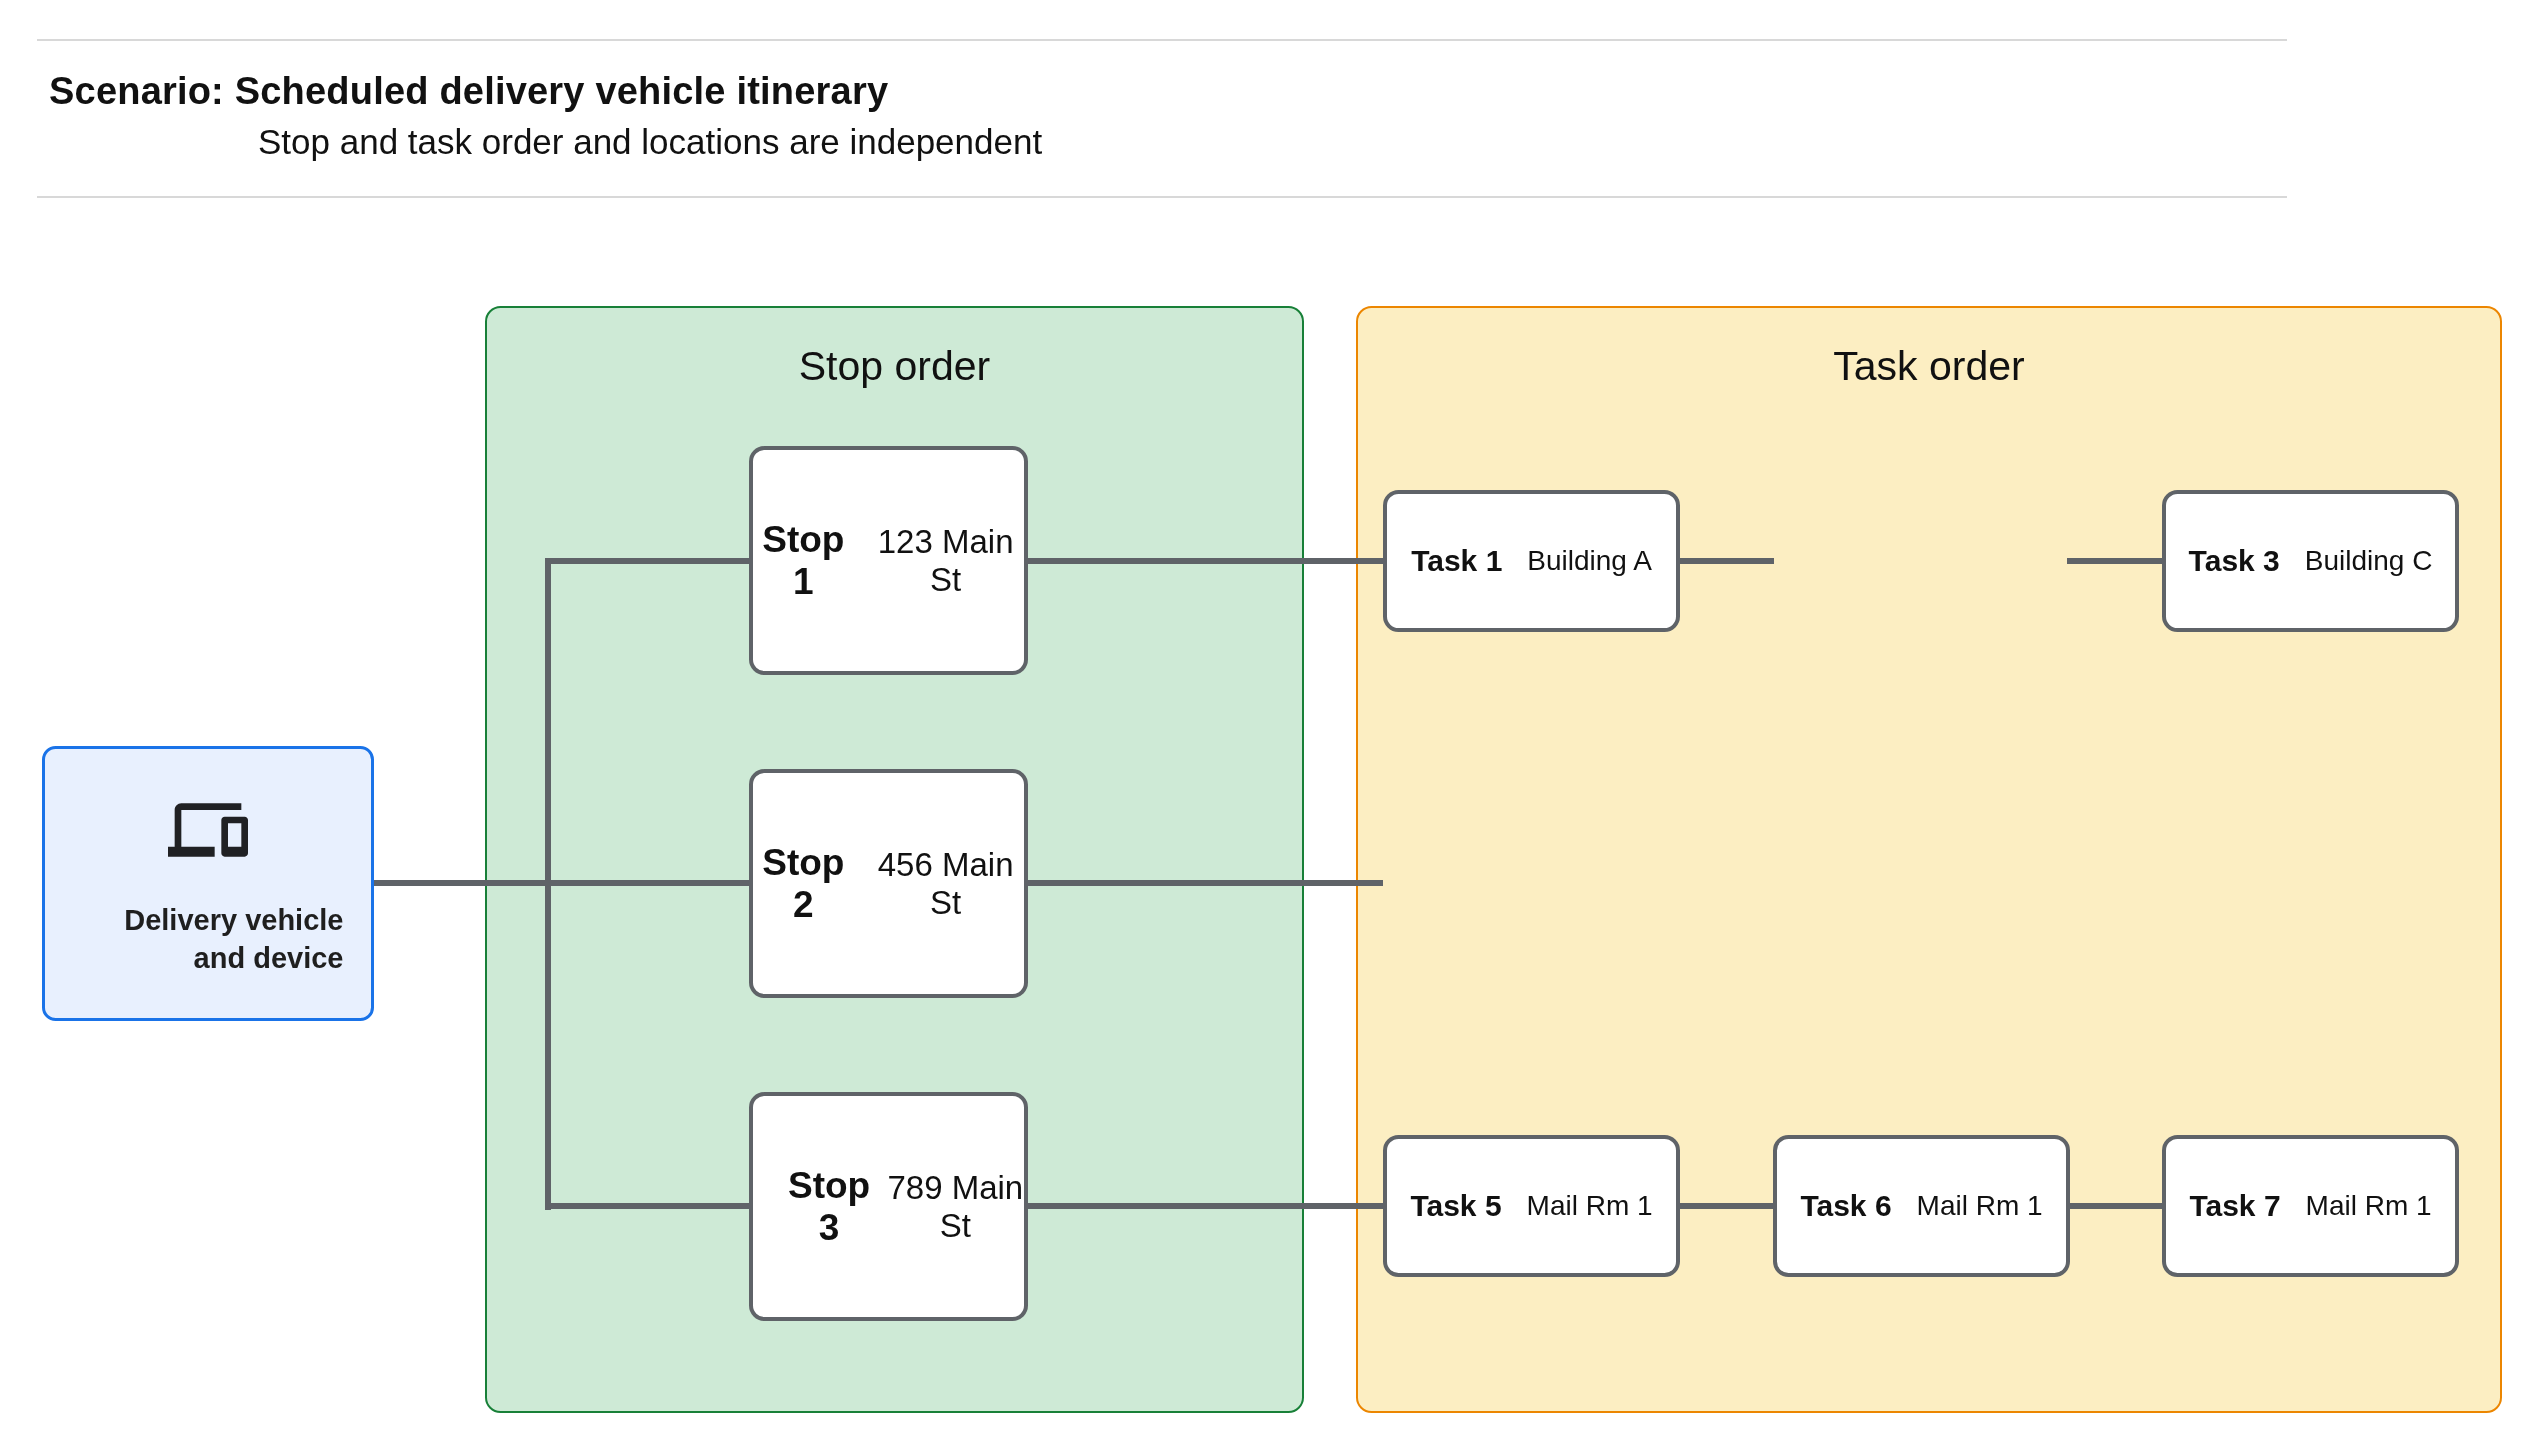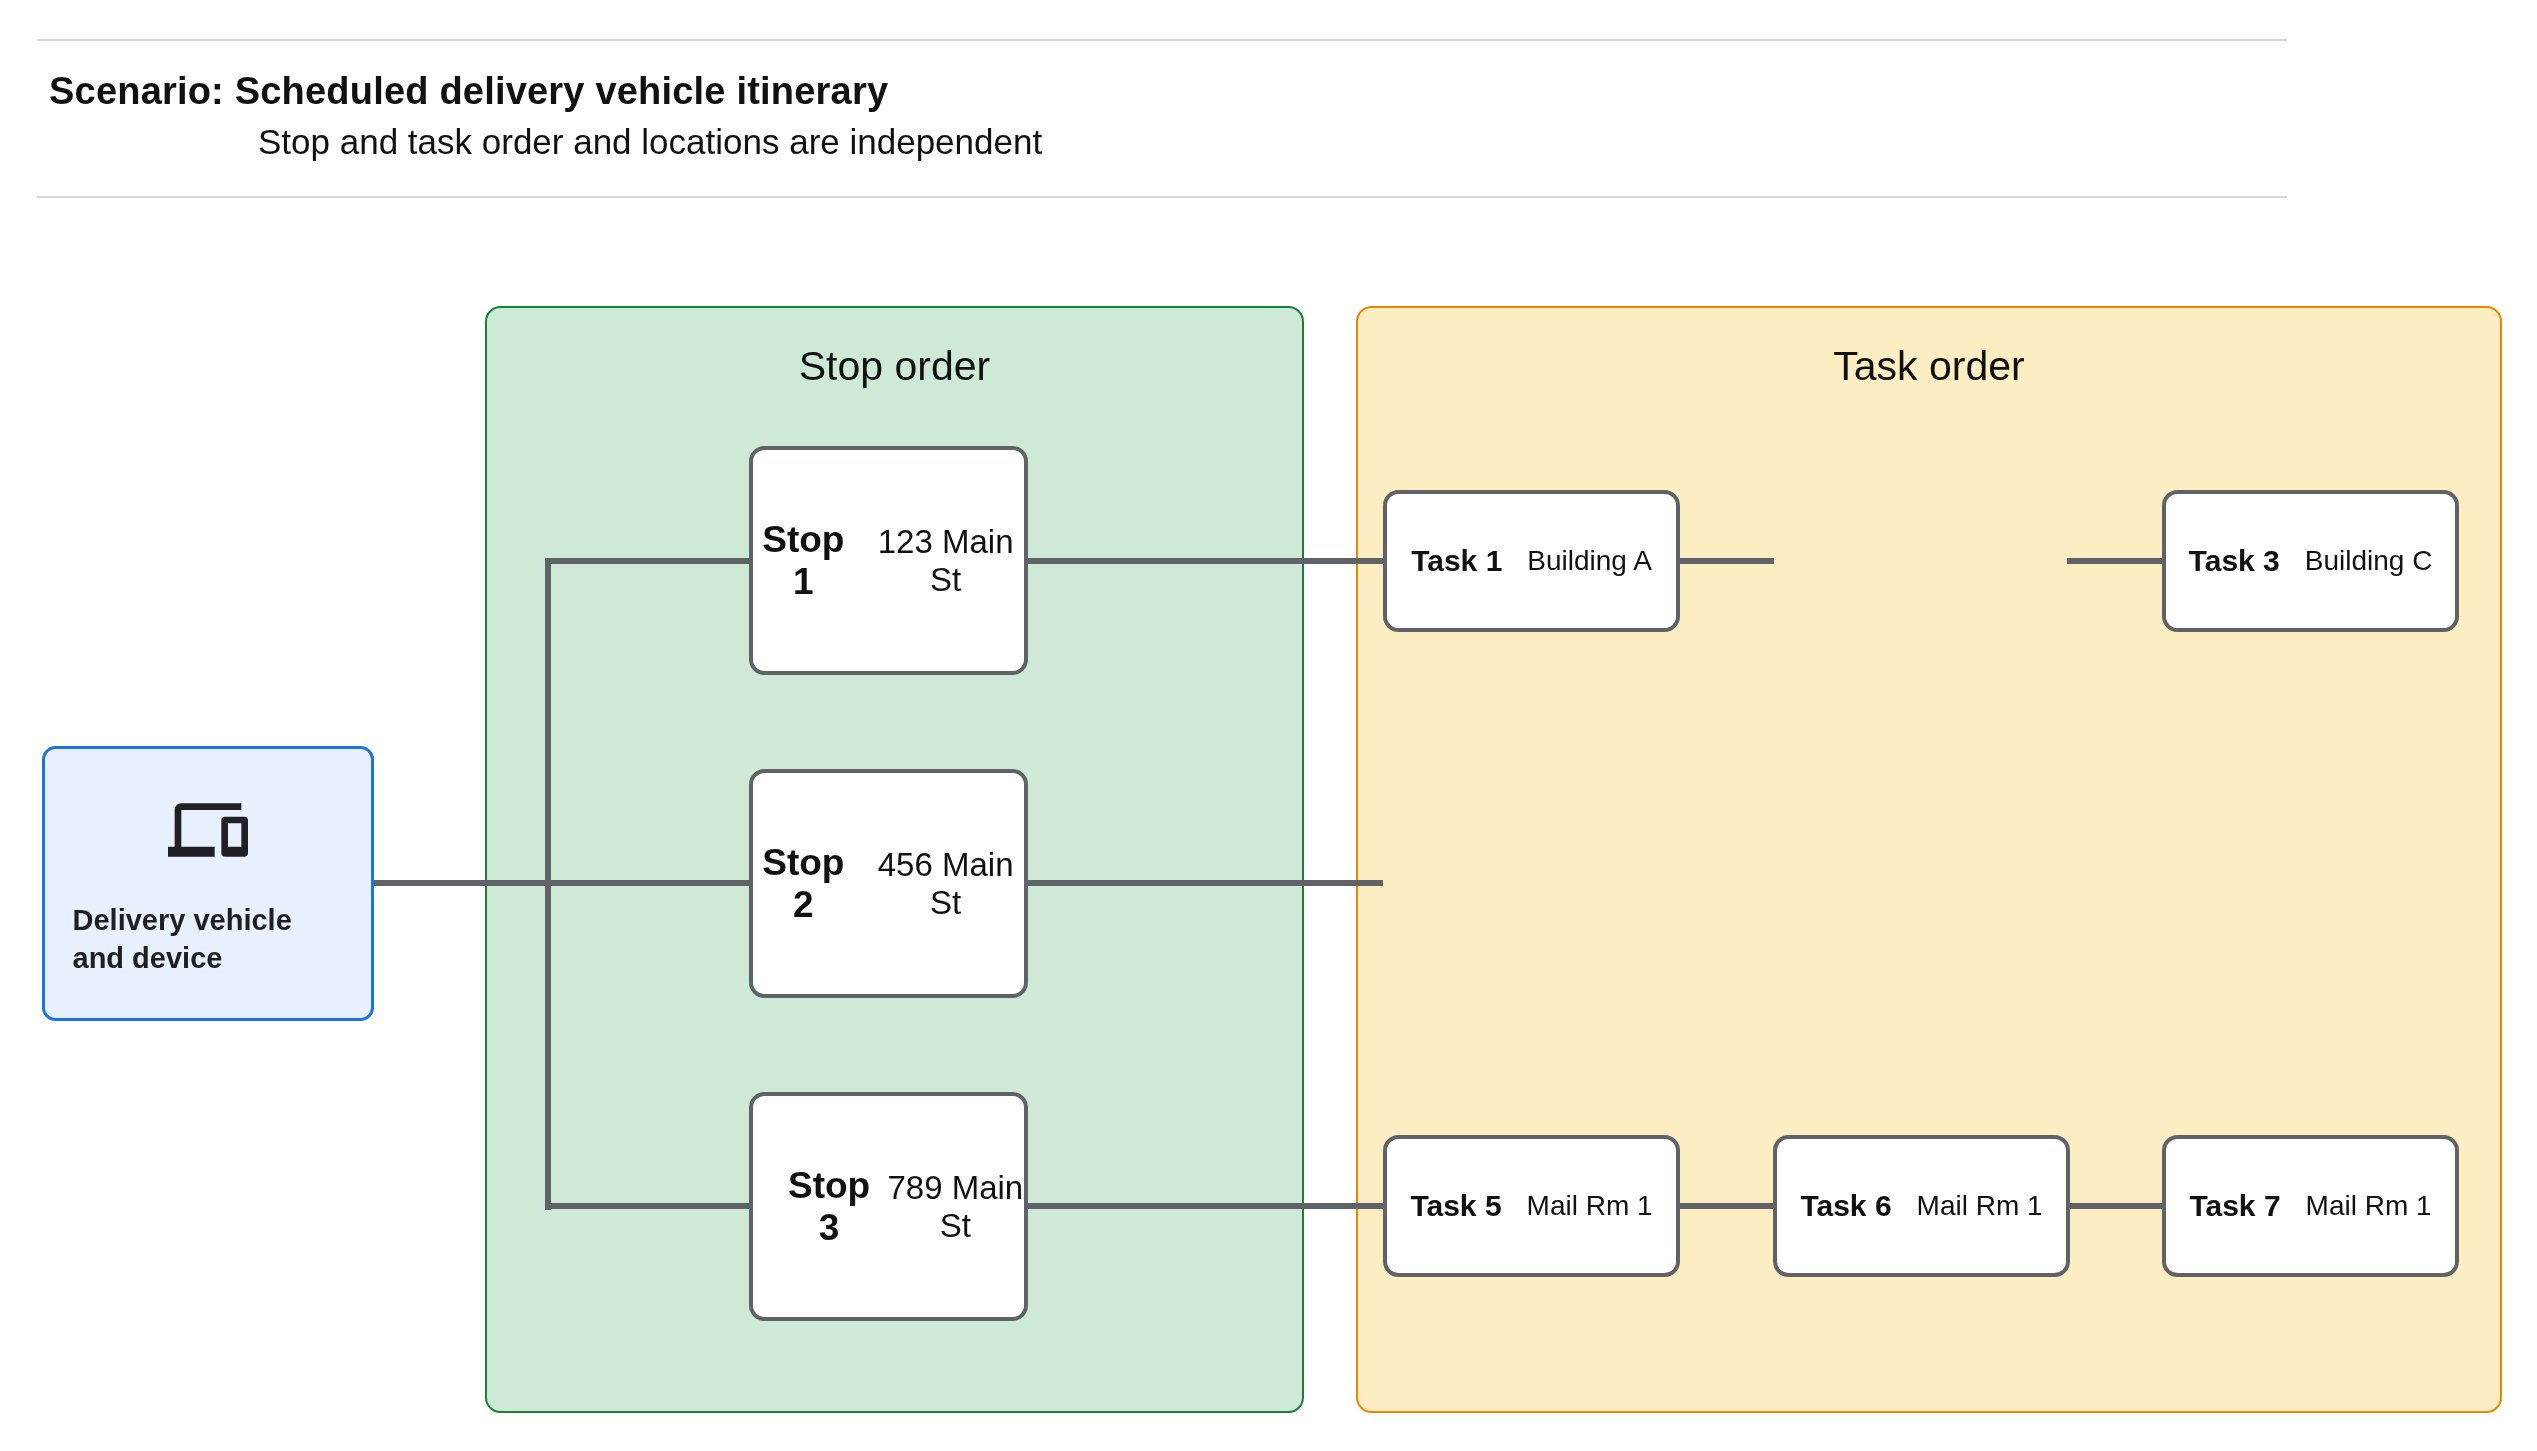"Delivery vehicle and device" .vehicle-label { text-align: left -> right }
